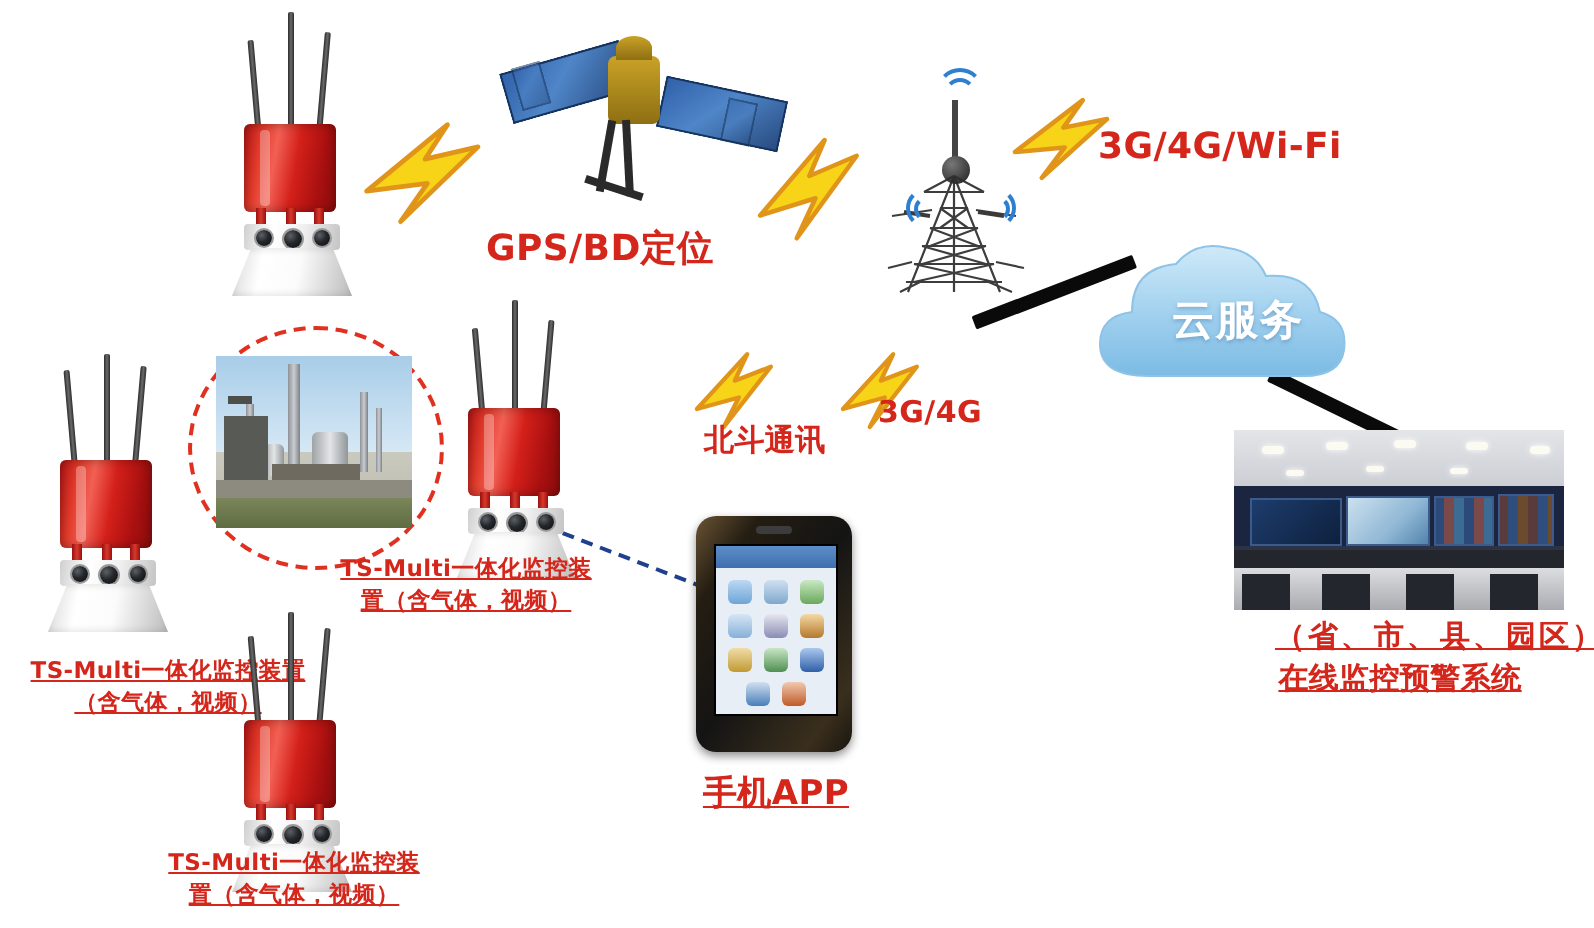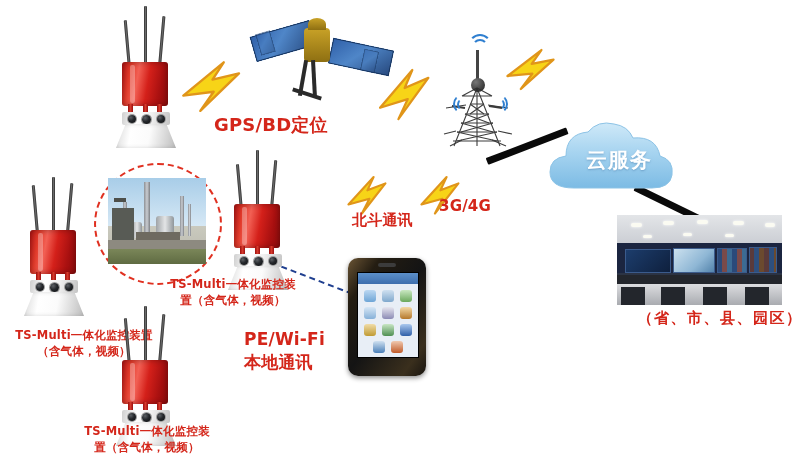"3G/4G/Wi-Fi" div.lbl { html: none -> <div>3G/4G/Wi-Fi</div> }
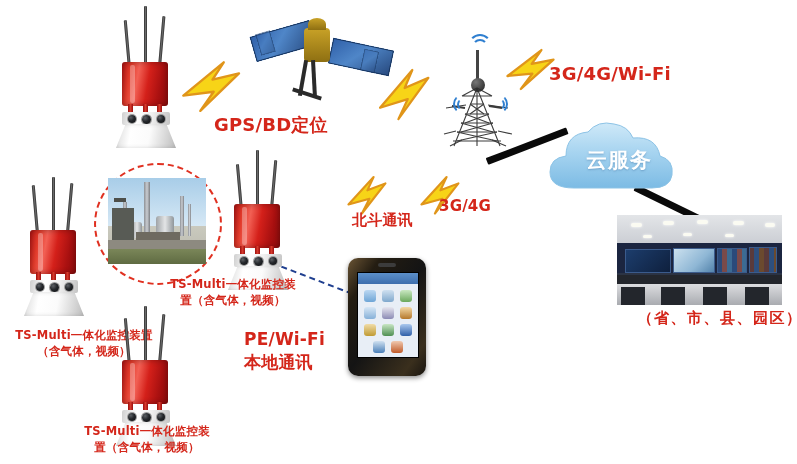"GPS/BD定位" div.lbl { left: 214px -> 243px }
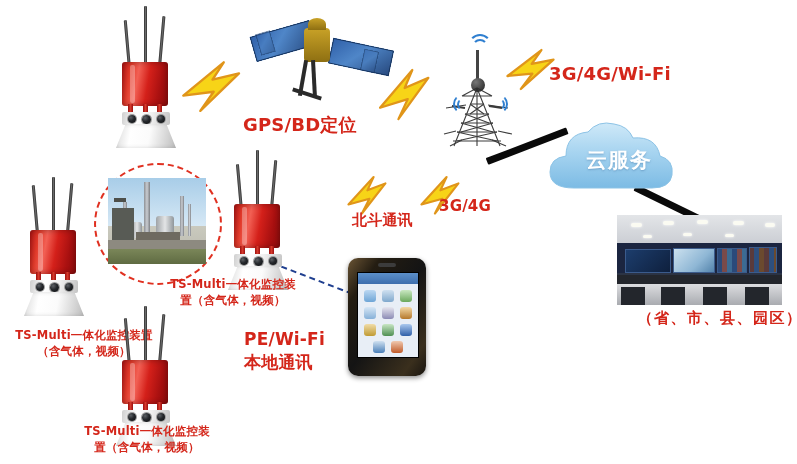"TS-Multi一体化监控装" .lbl.ctr { text-decoration: none -> underline }
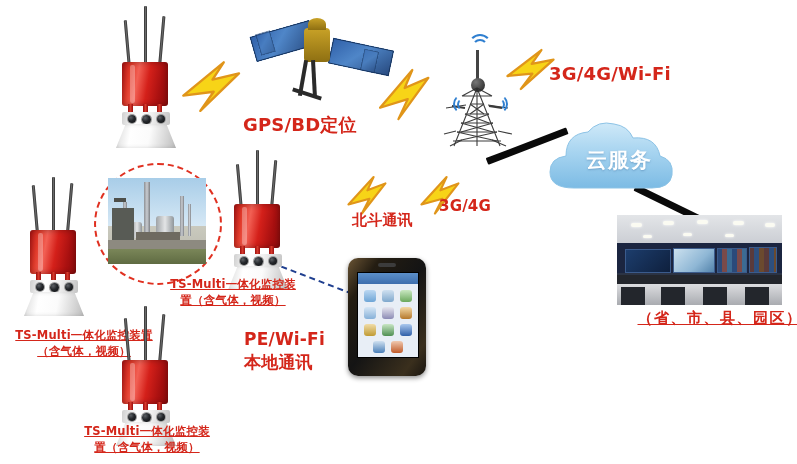"PE/Wi-Fi" div.lbl { html: <div>PE/Wi-Fi 本地通讯</div> -> none }
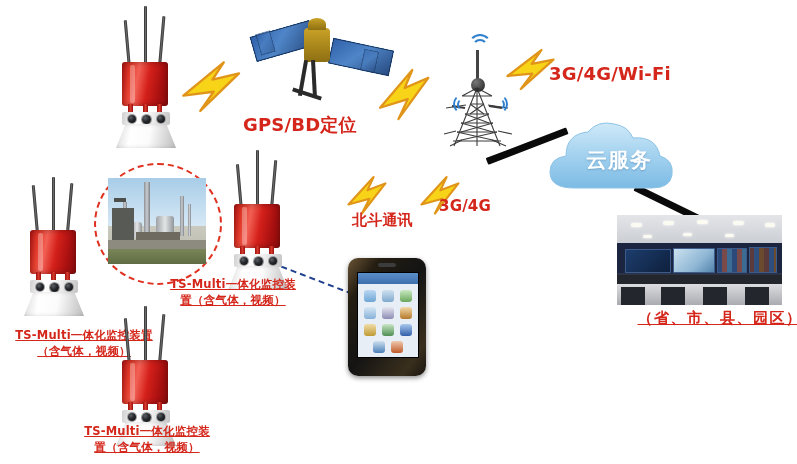"在线监控预警系统" div.lbl { html: none -> <div>在线监控预警系统</div> }
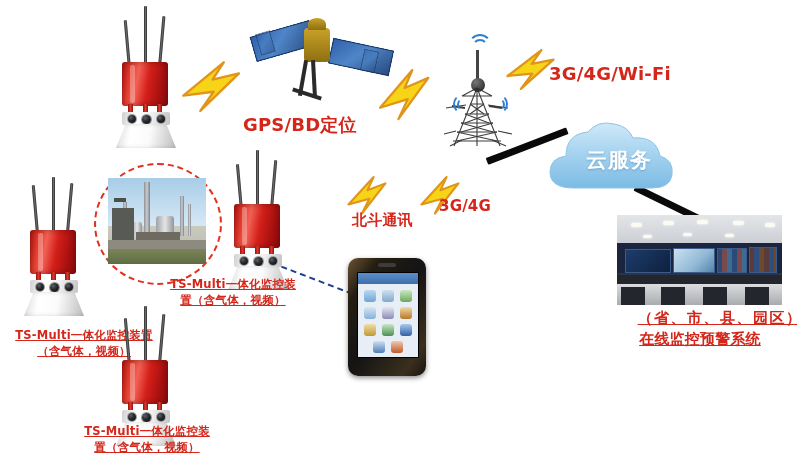"手机APP" div.lbl { html: none -> <div>手机APP</div> }
